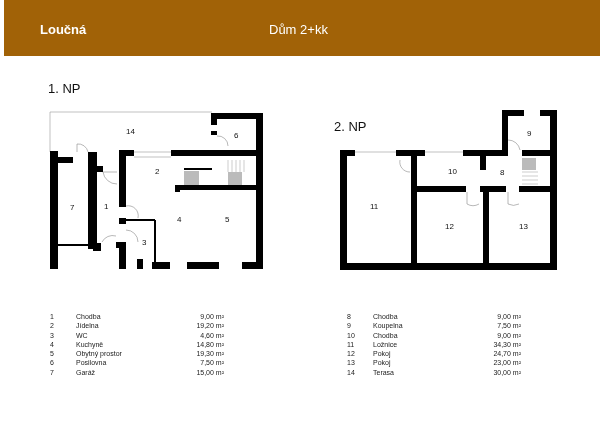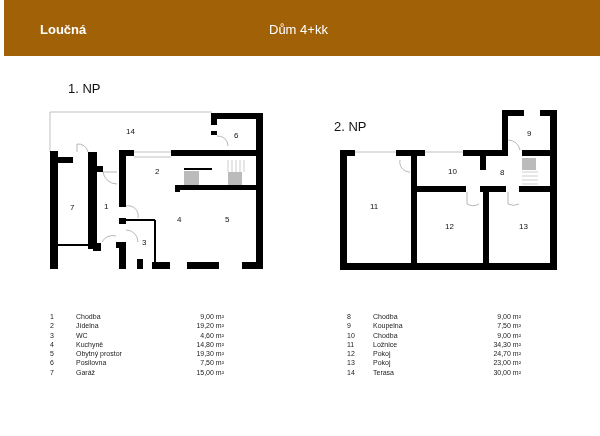"Dům 4+kk" span.title { text: 4+kk -> 2+kk }
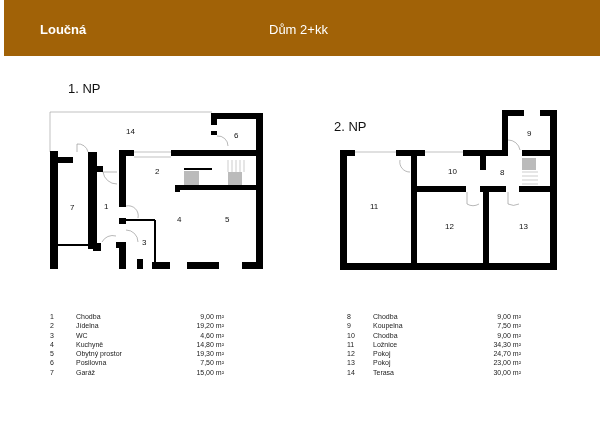"1. NP" div.floor-label { left: 68px -> 48px }
